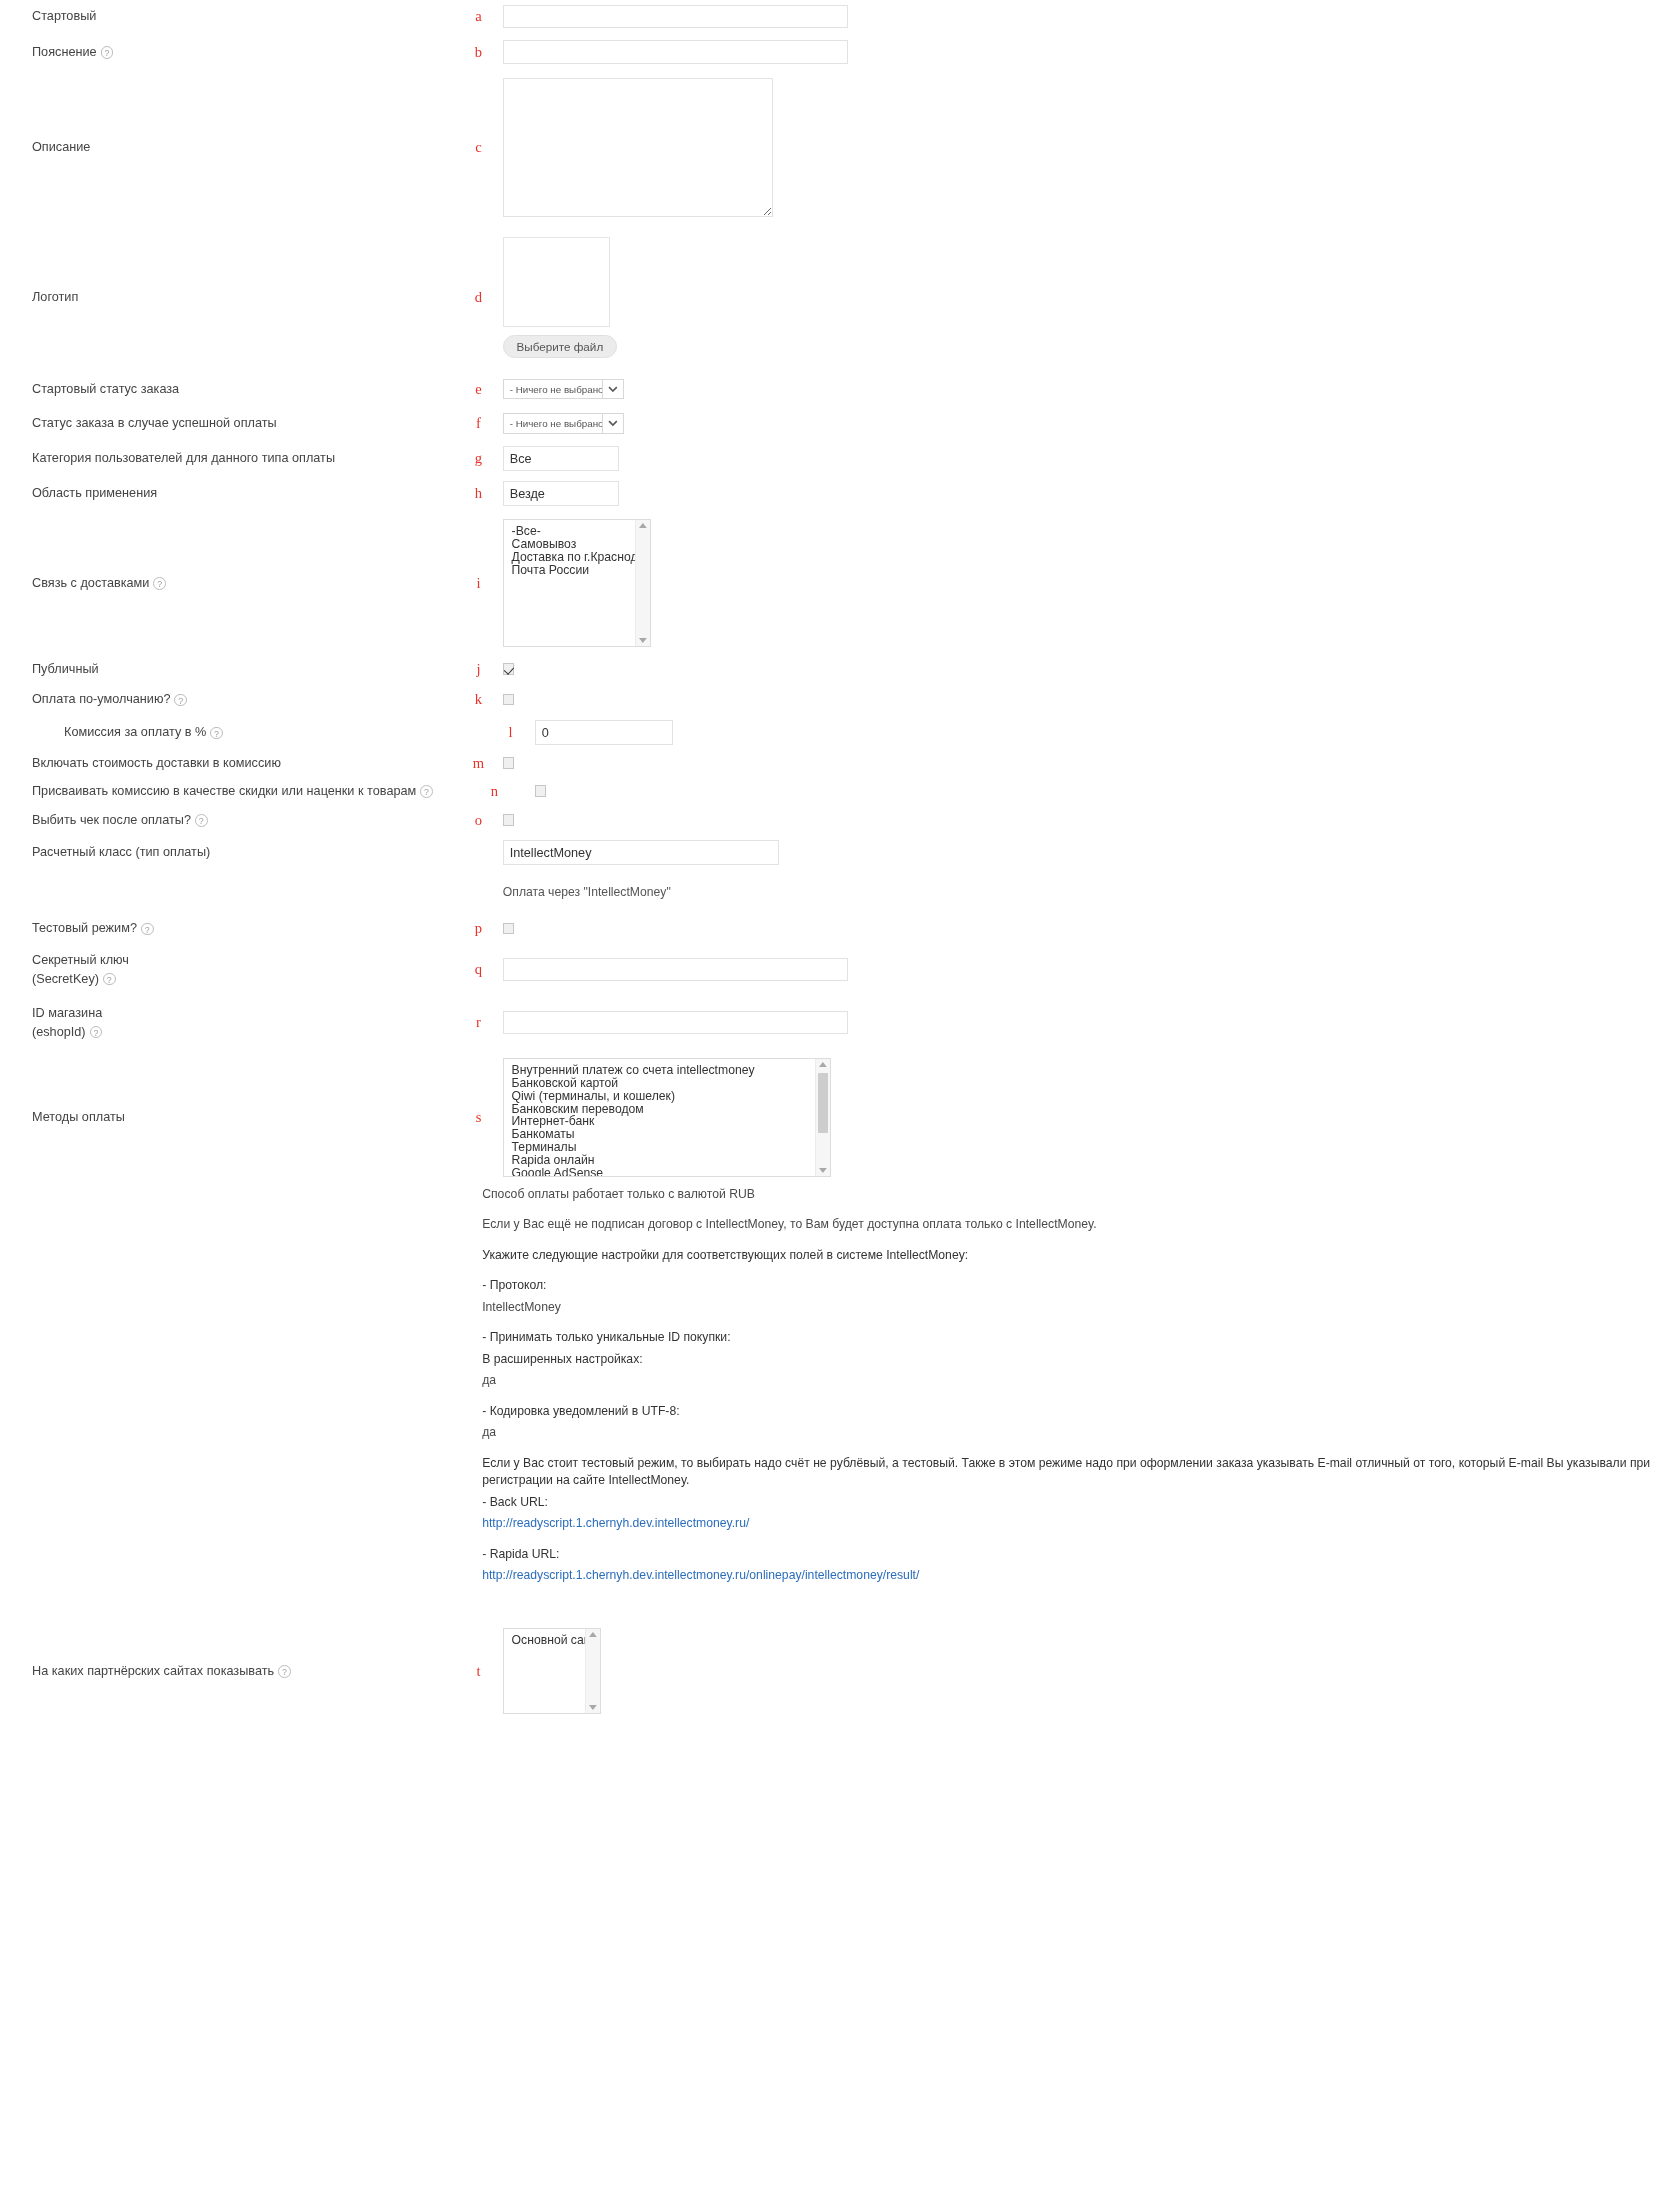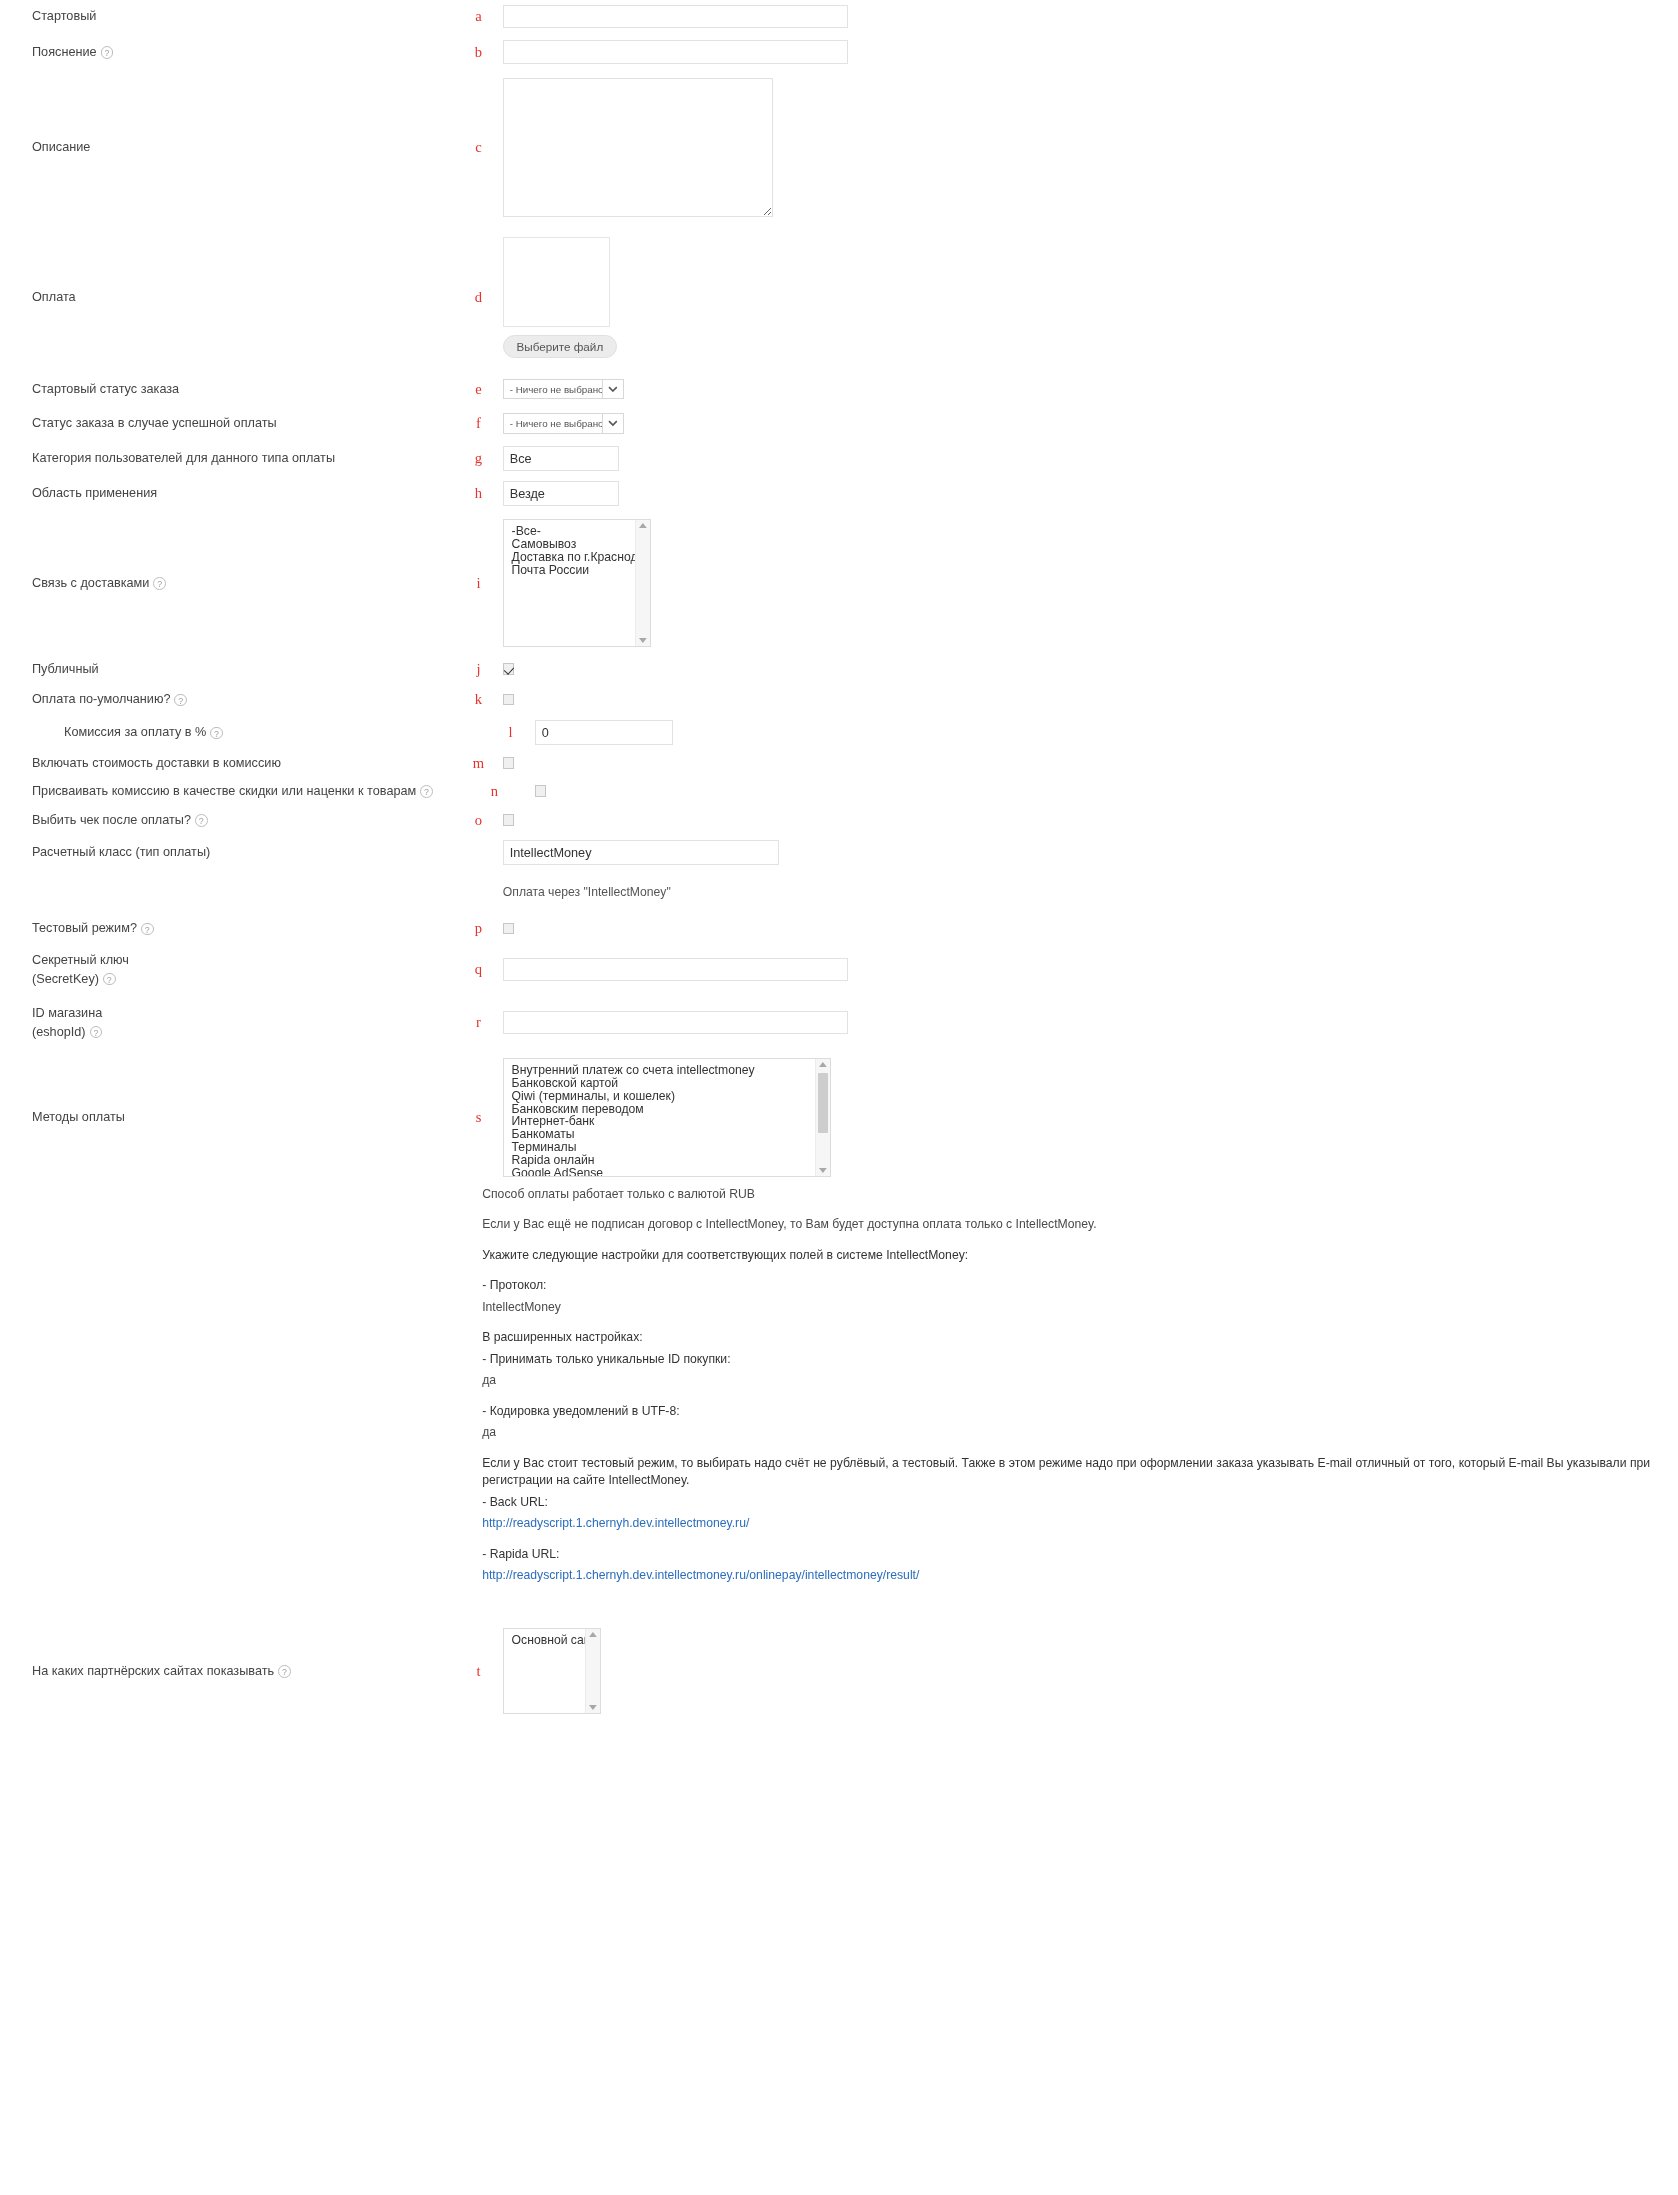"Оплата" span { text: Оплата -> Логотип }
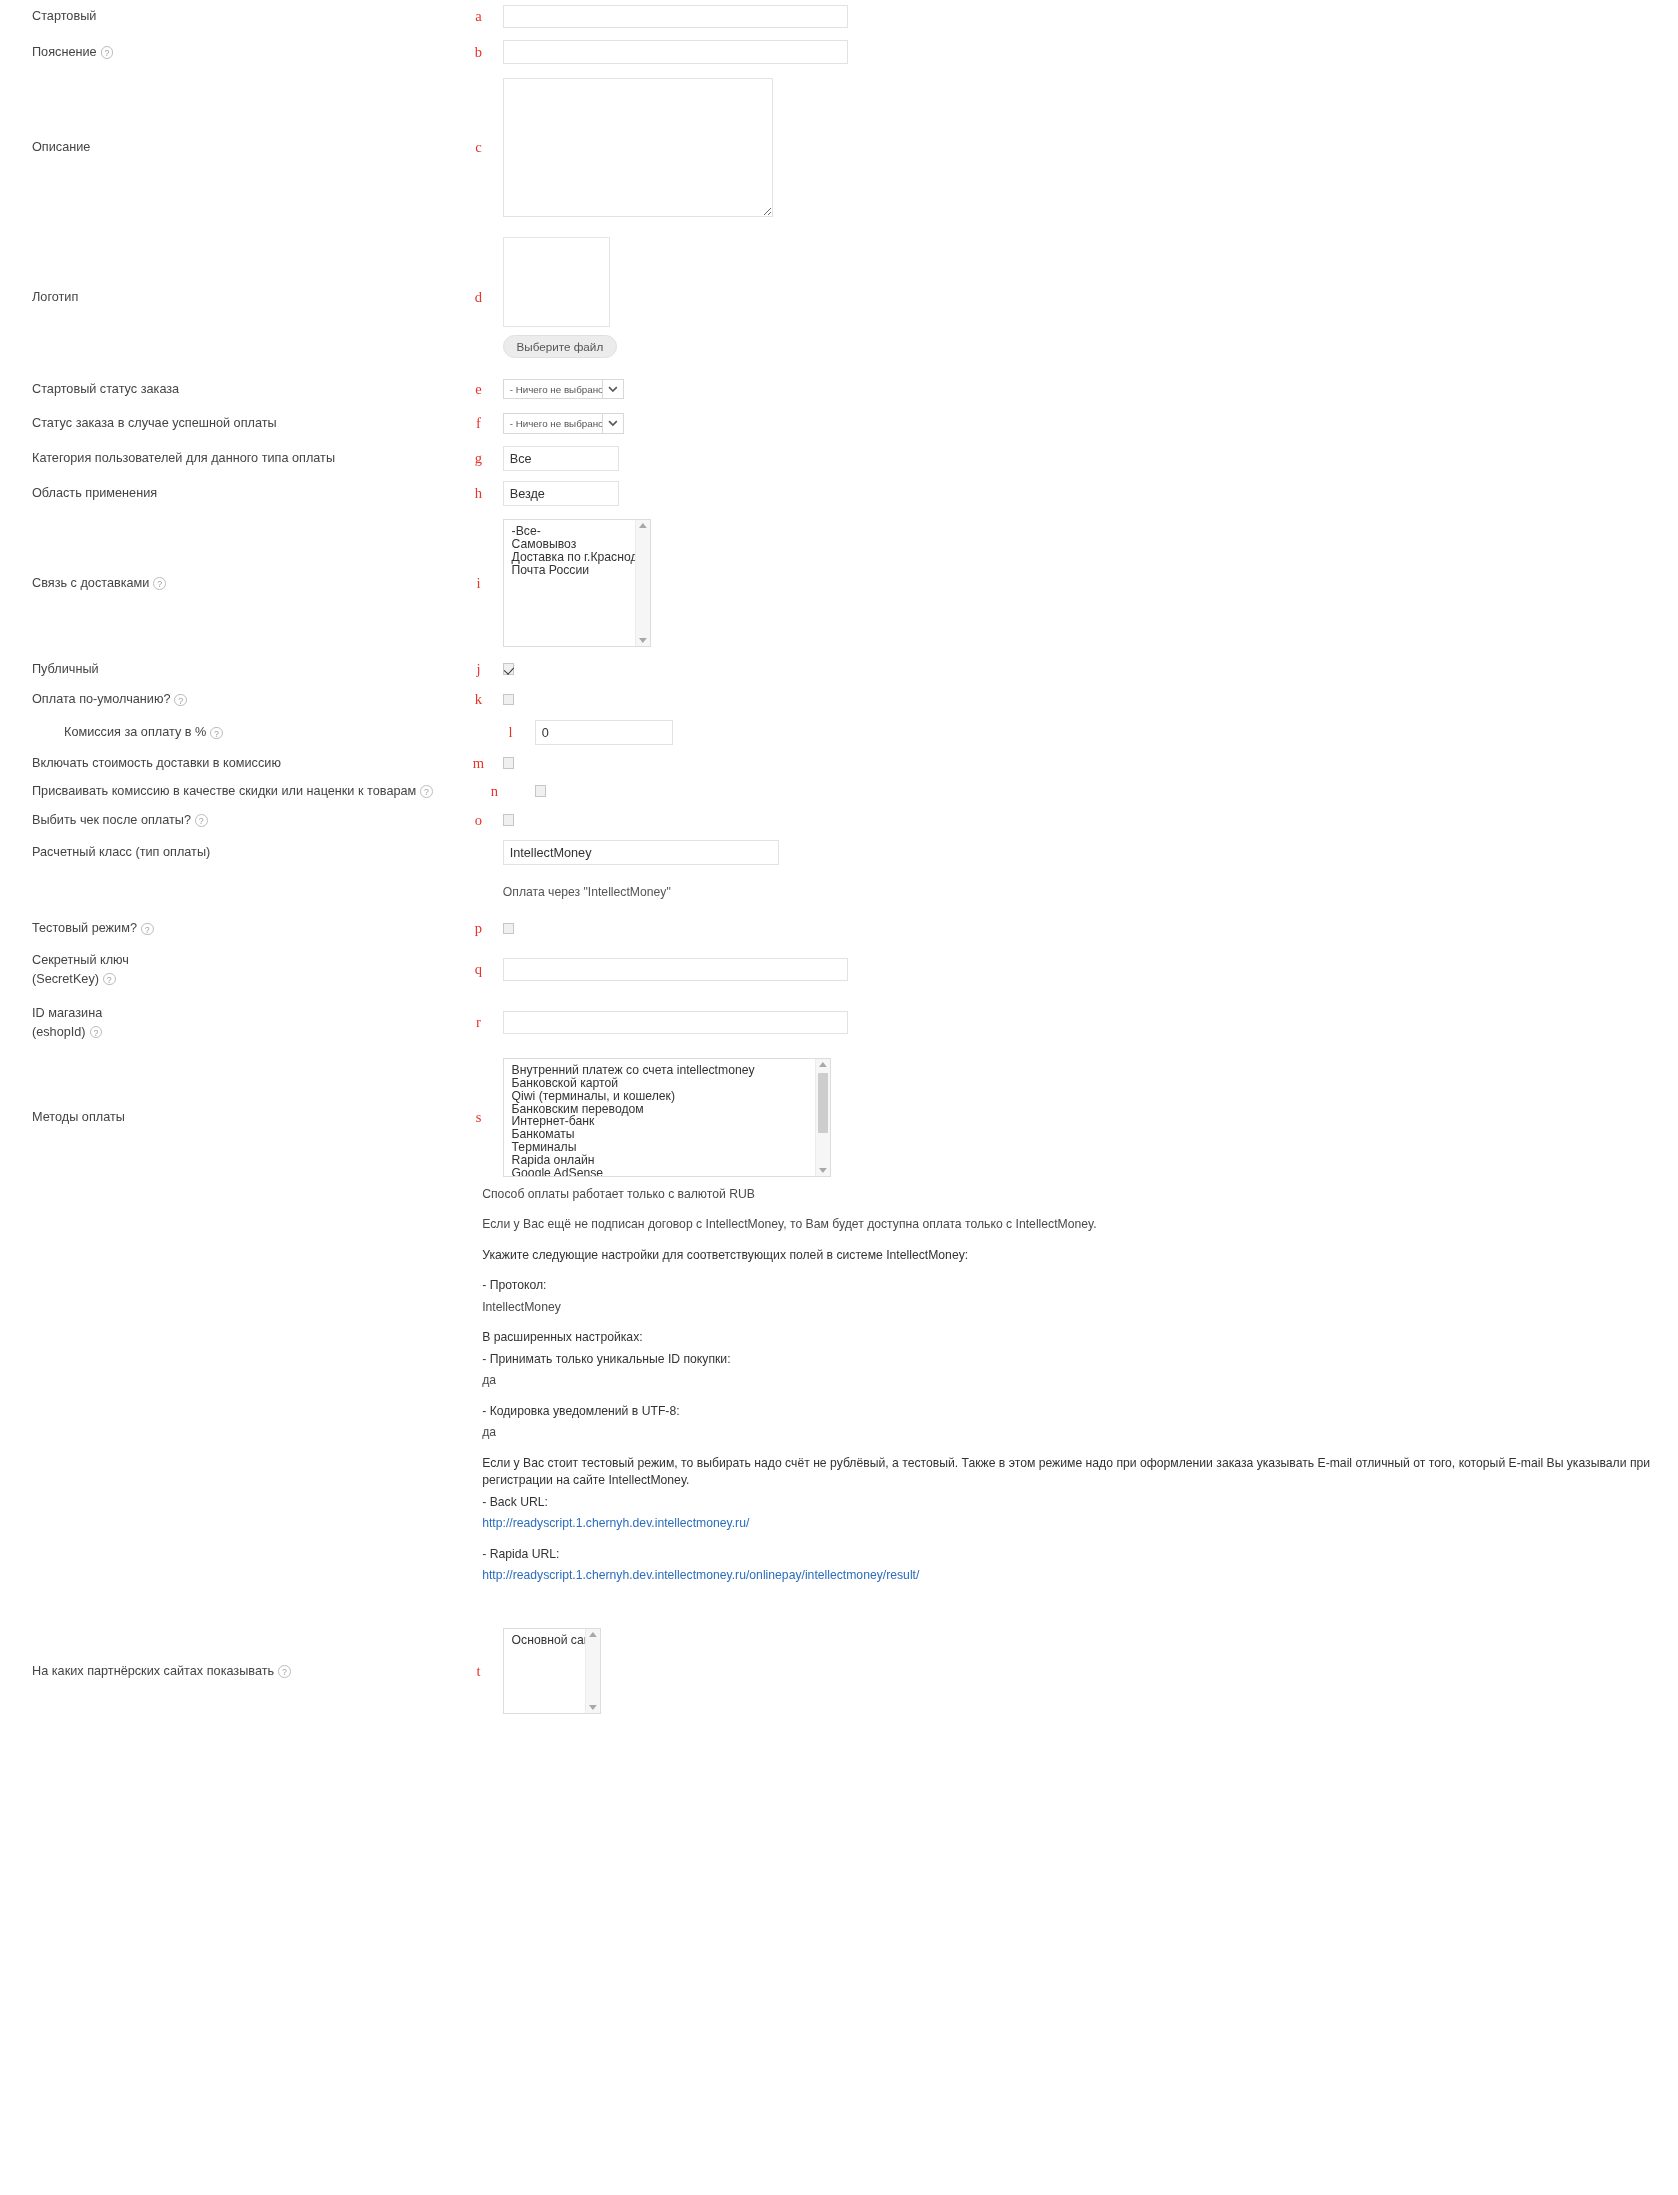"В расширенных настройках:" p.b { order: before "- Принимать только уникальные ID" -> after "- Принимать только уникальные ID" }
